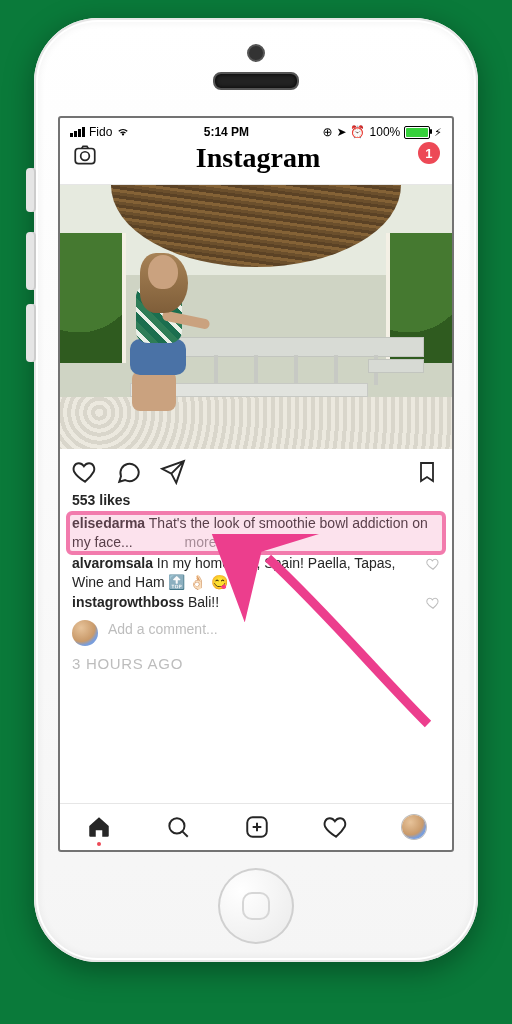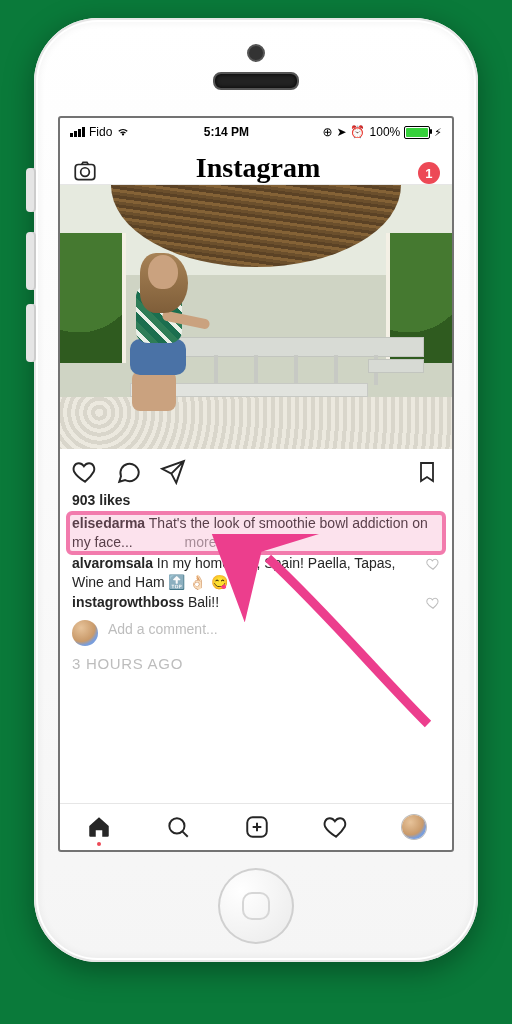"Instagram" .apphdr { align-items: flex-end -> flex-start }
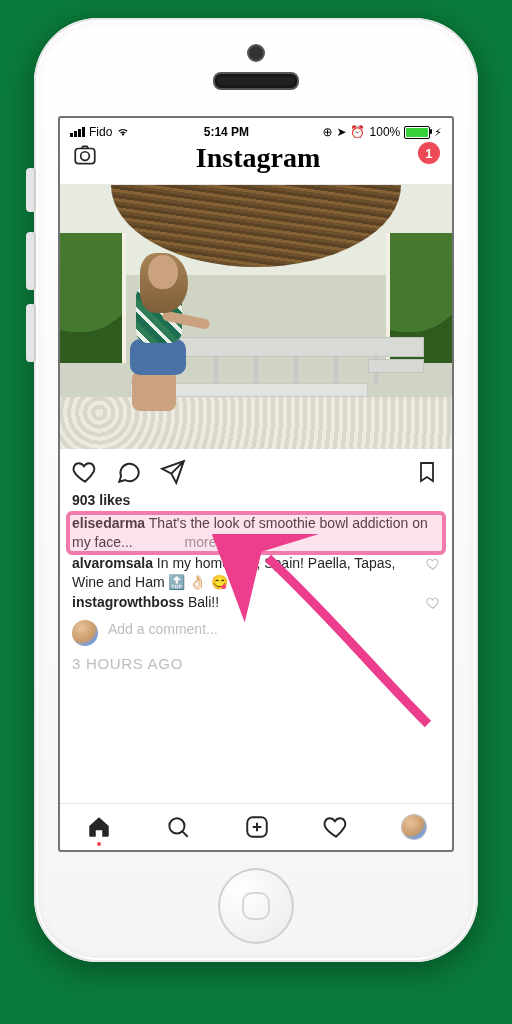"903 likes" div.likes { text: 903 -> 553 }
